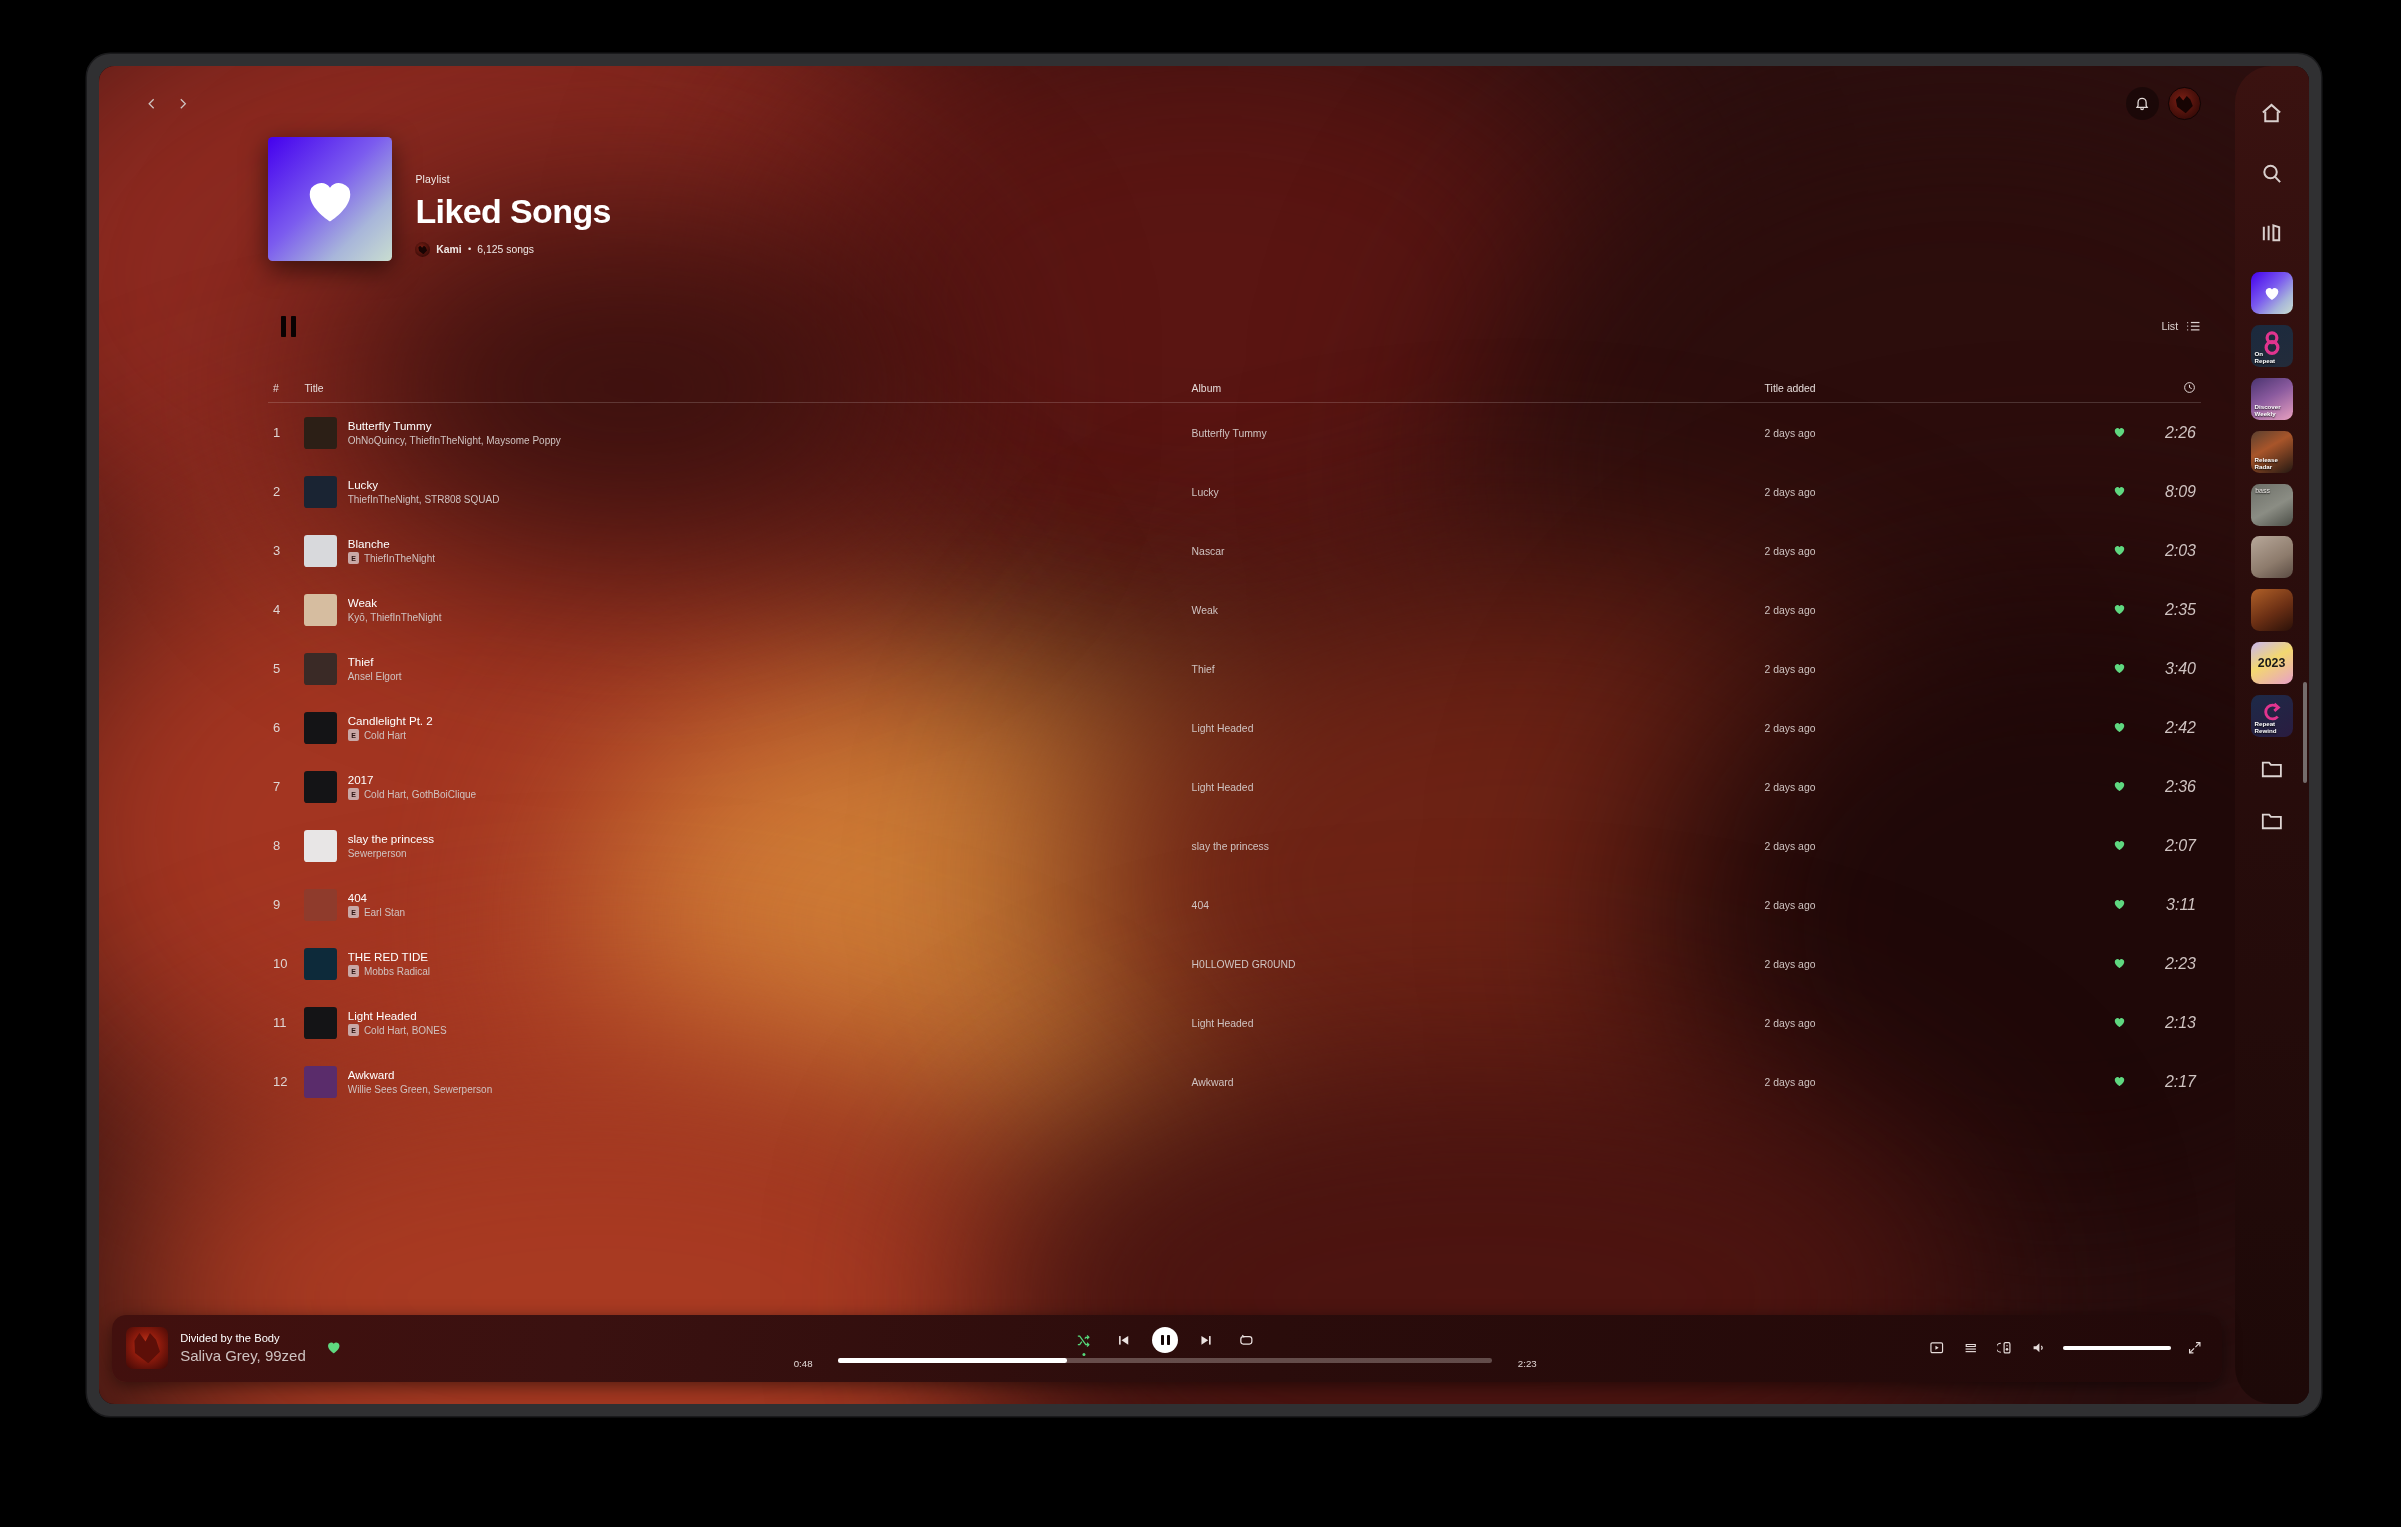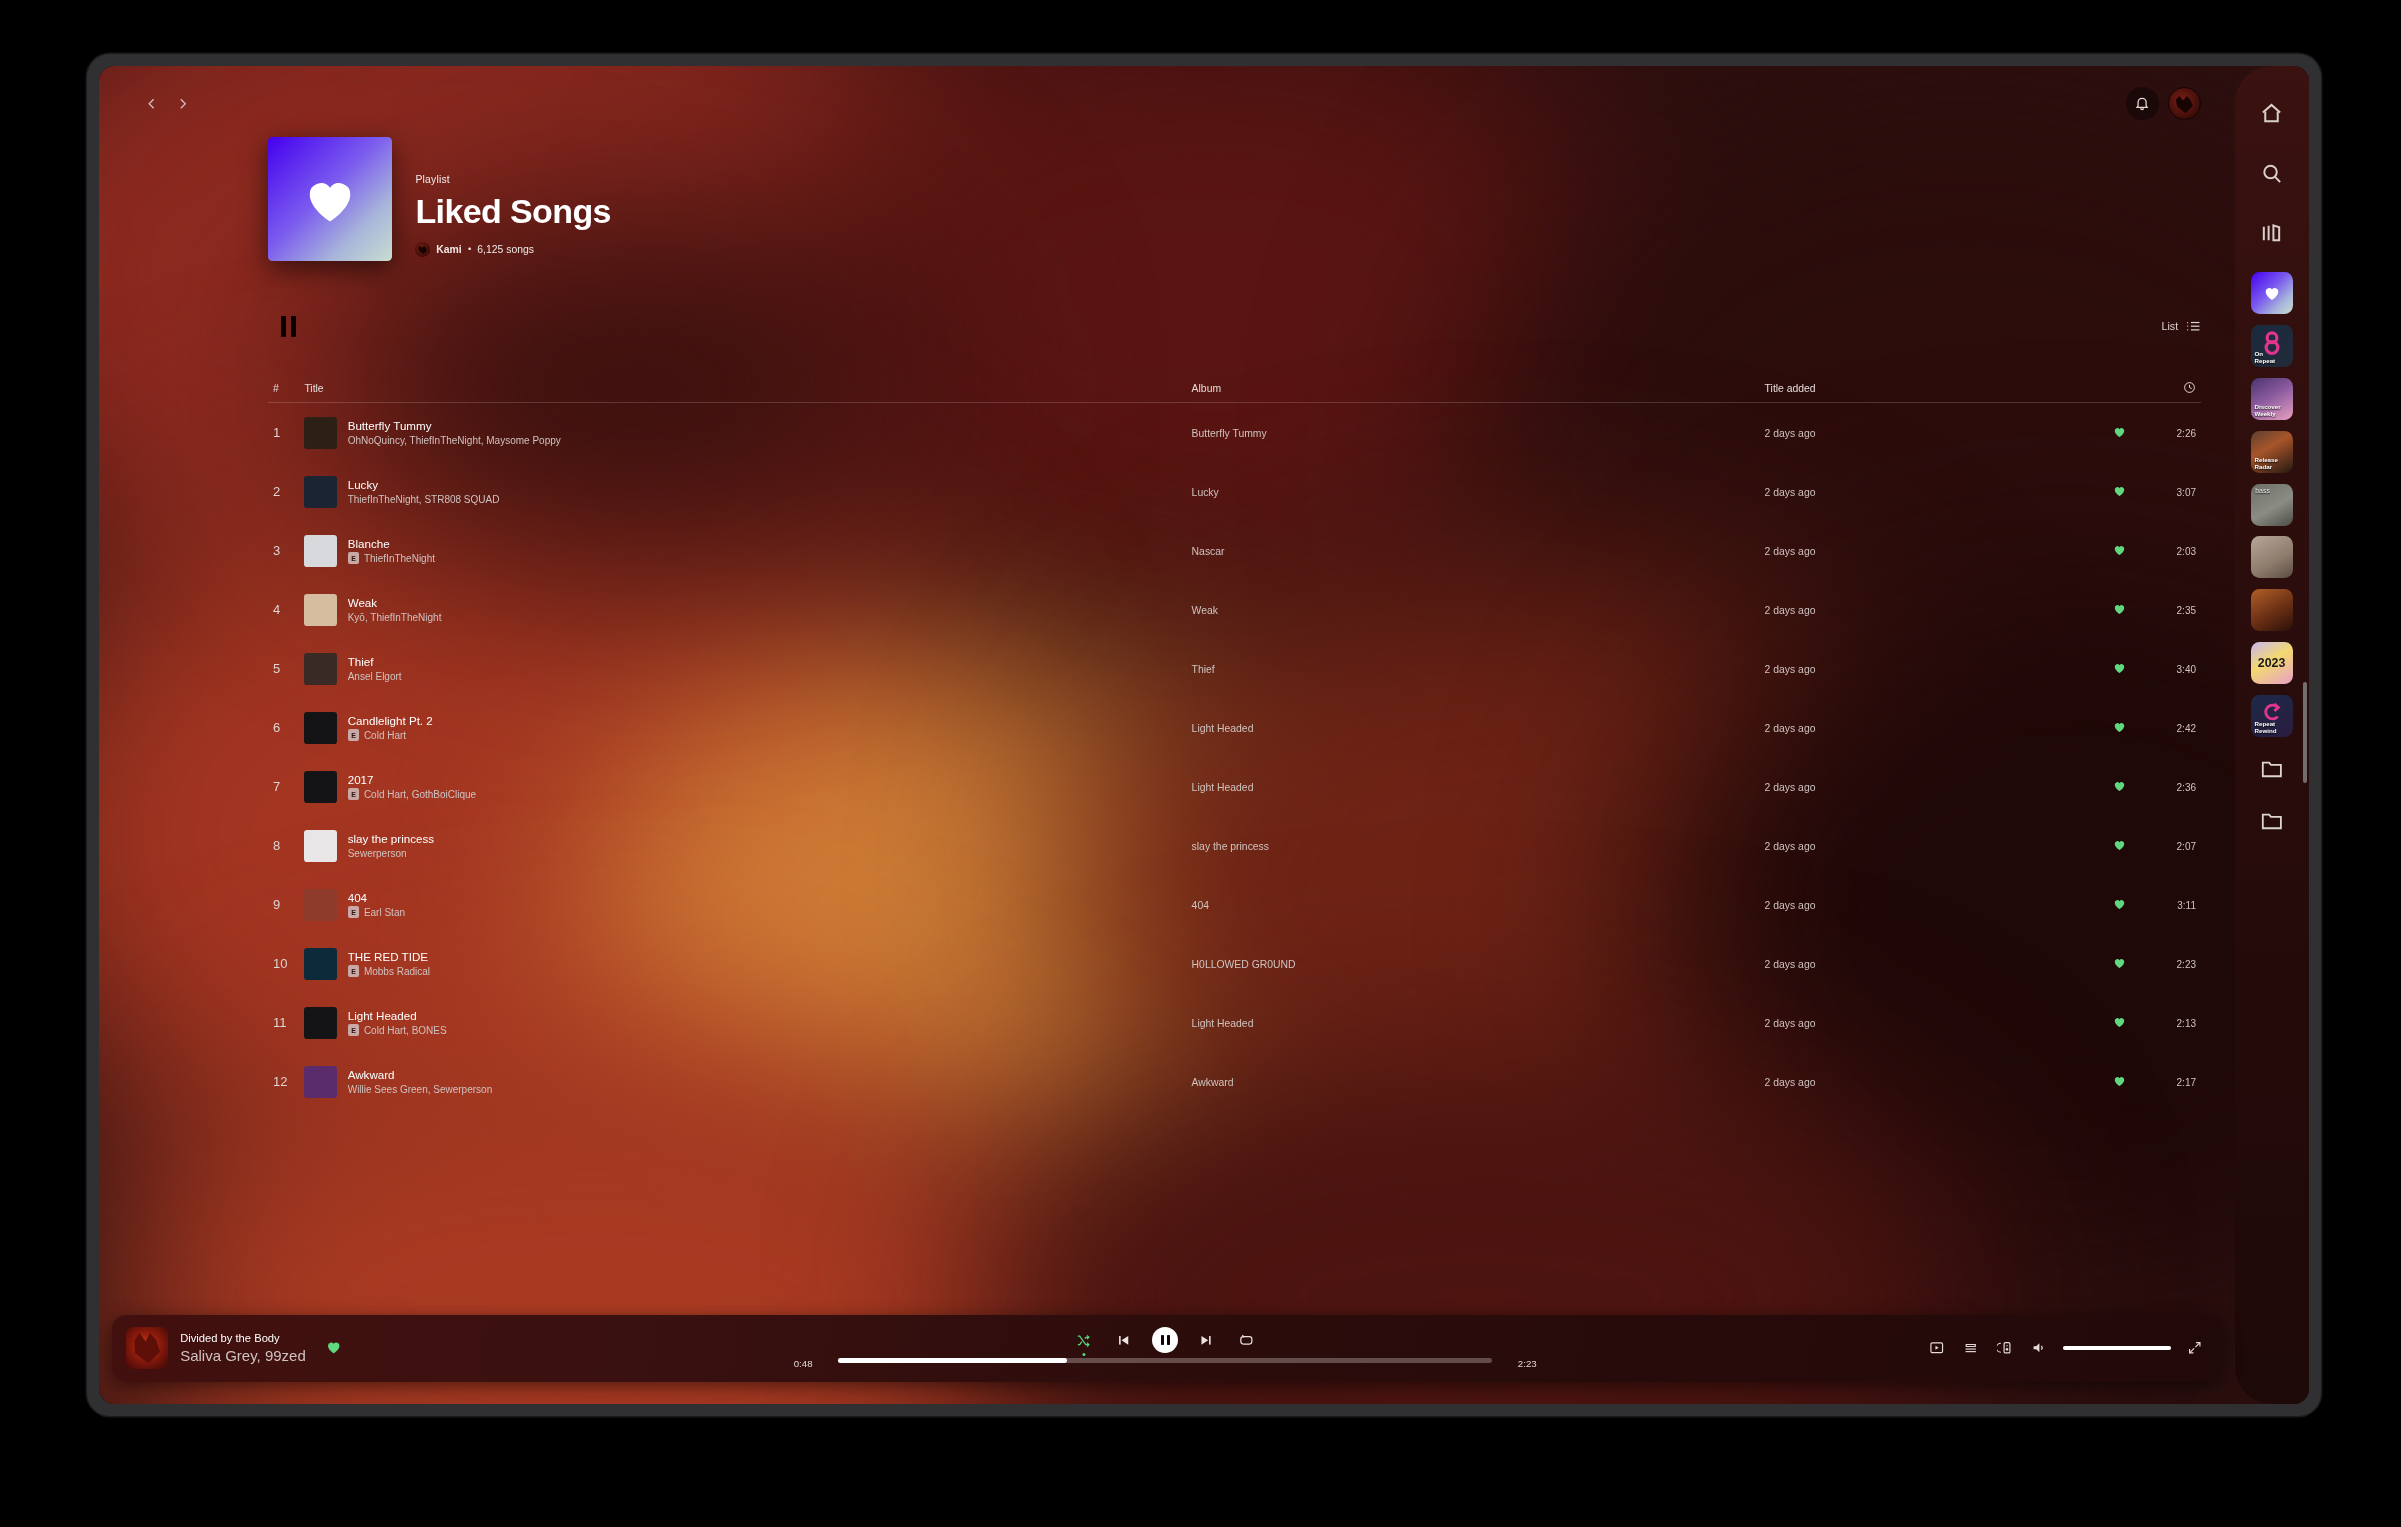"2:26" .durtxt { font-size: 10px -> 16px; font-style: none -> italic }
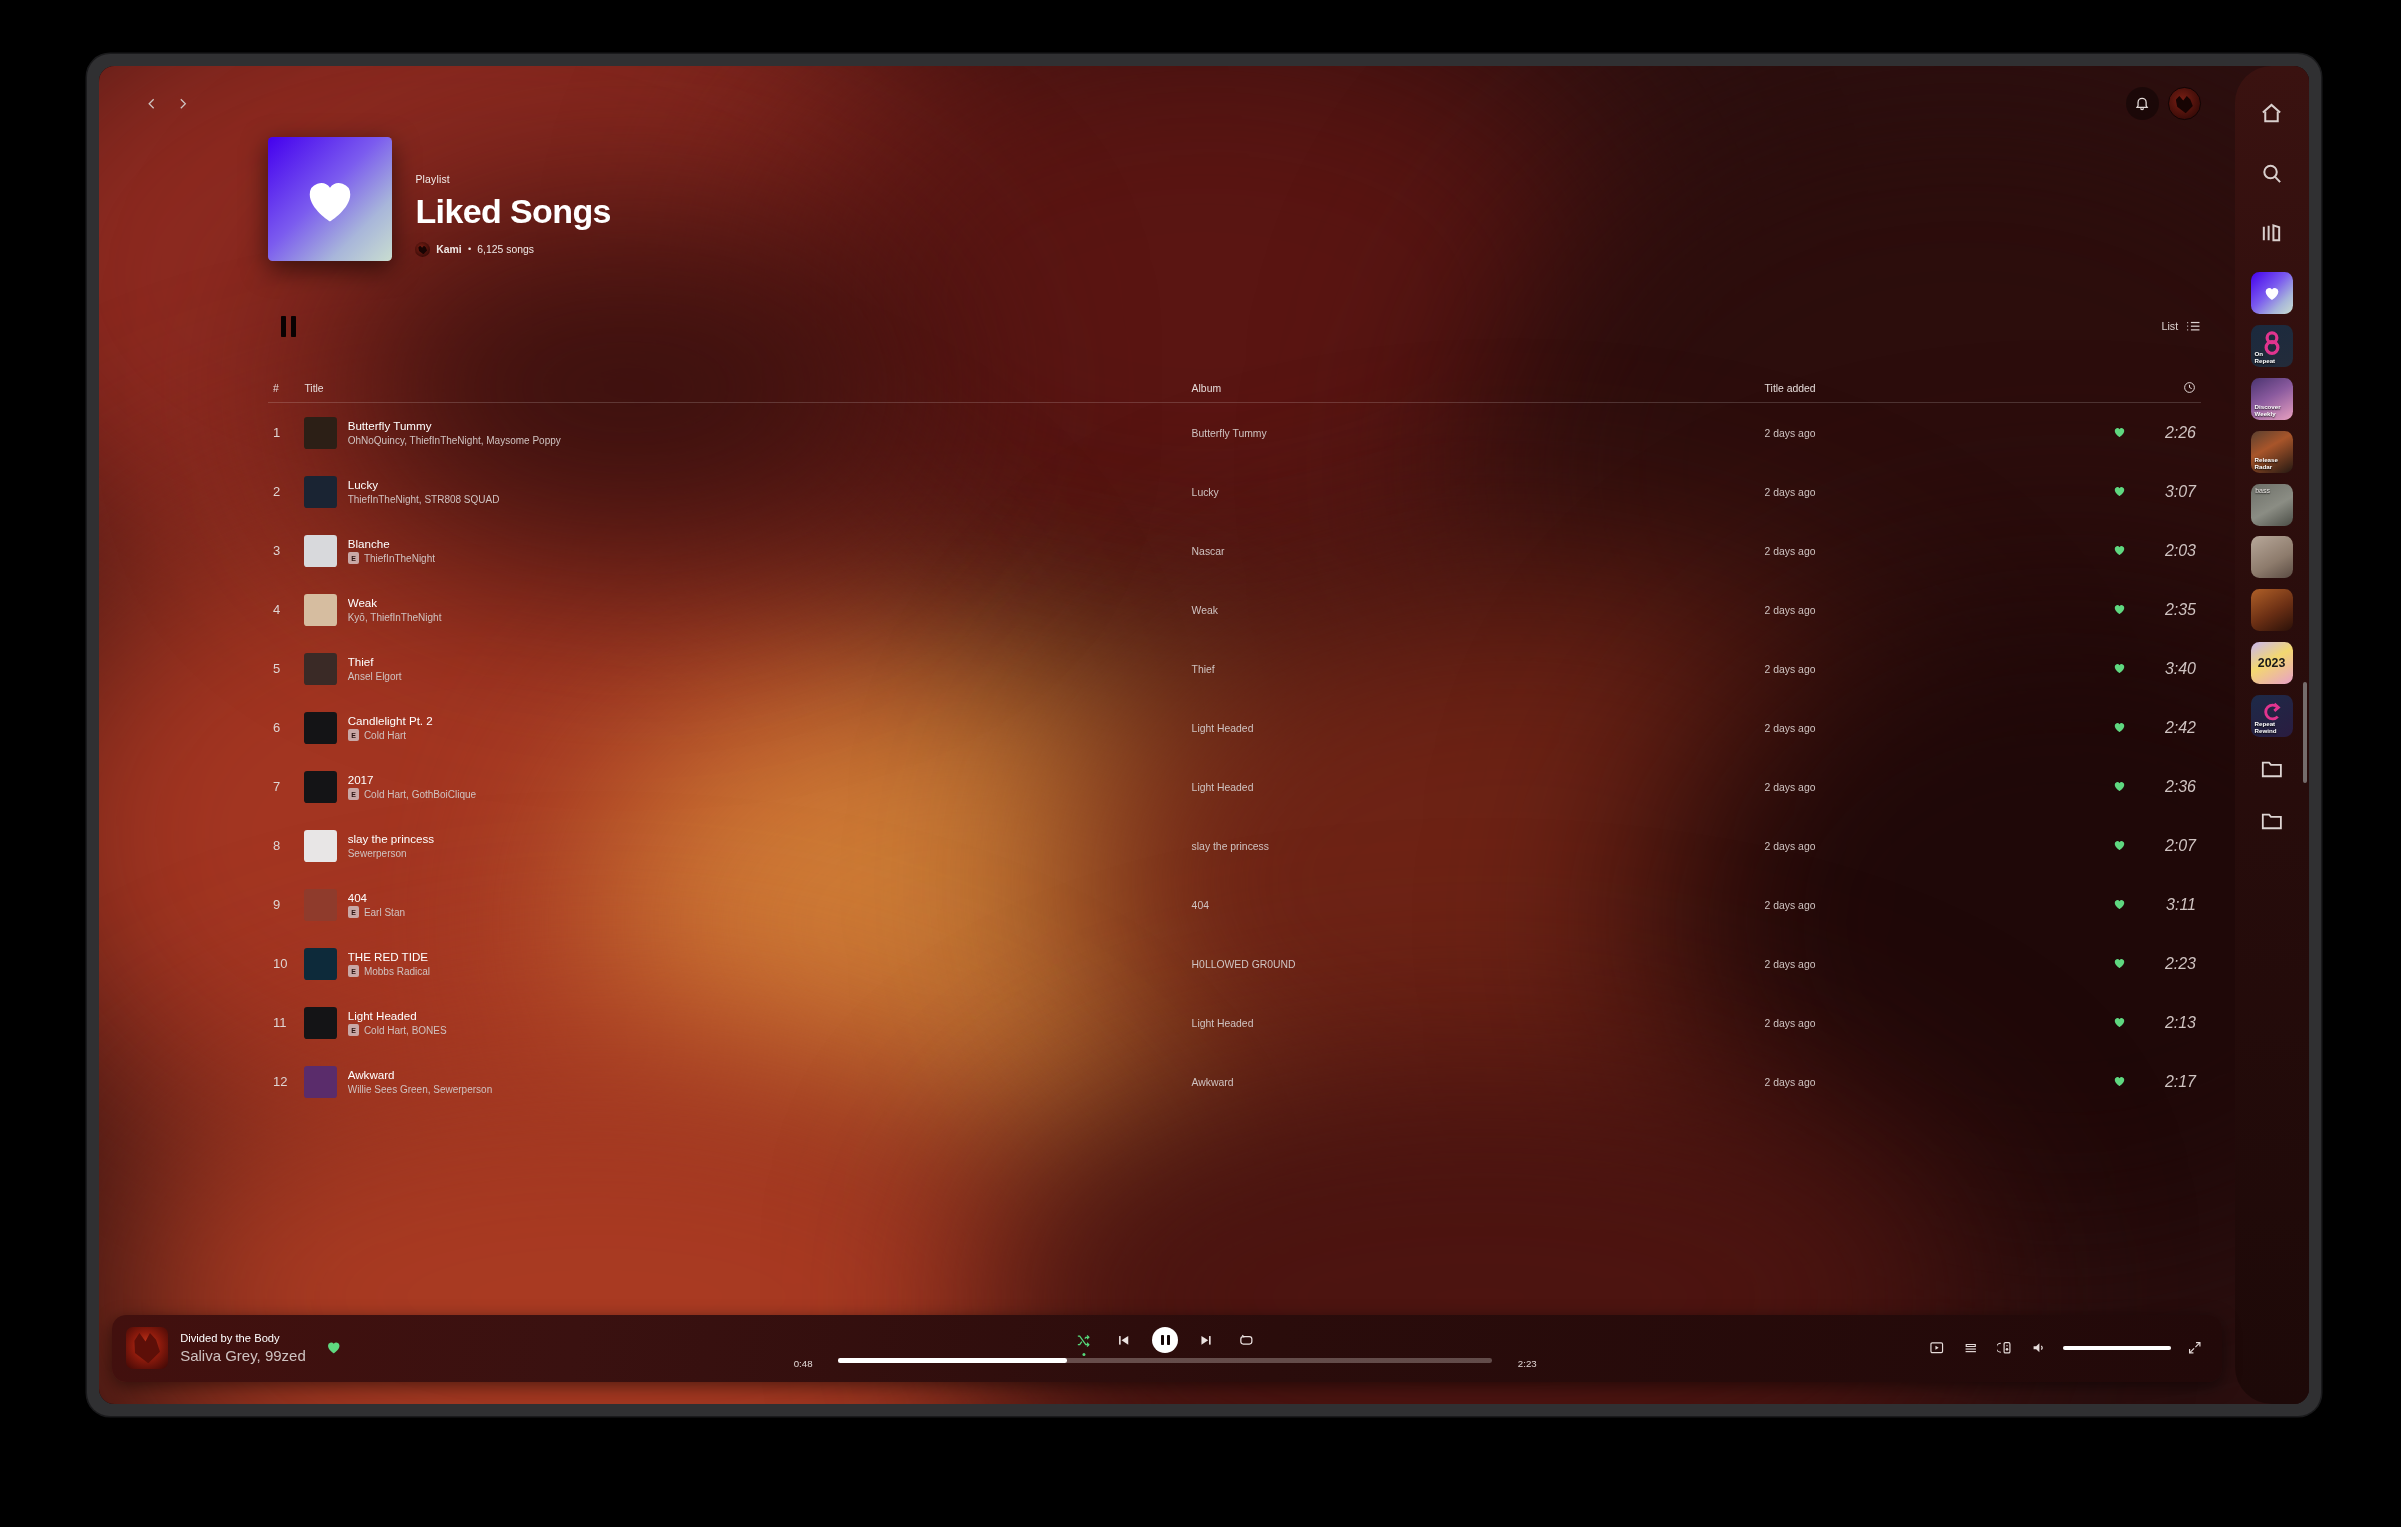"3:07" span.durtxt { text: 3:07 -> 8:09 }
